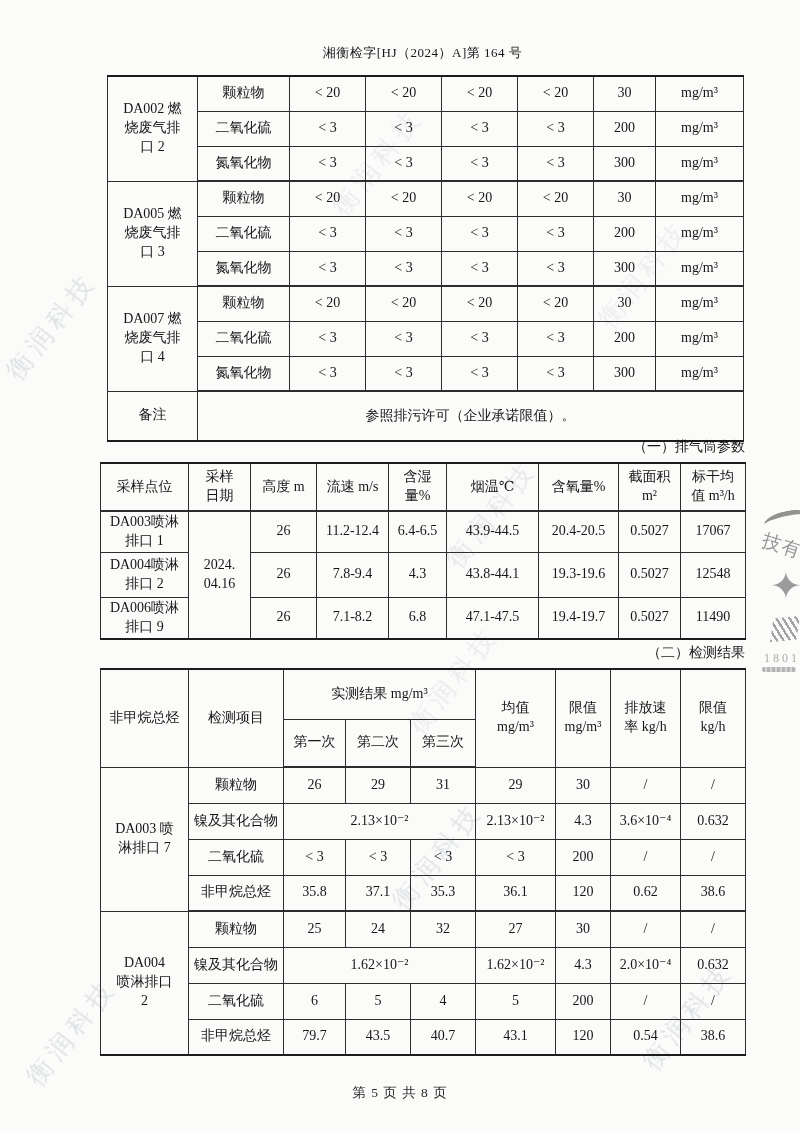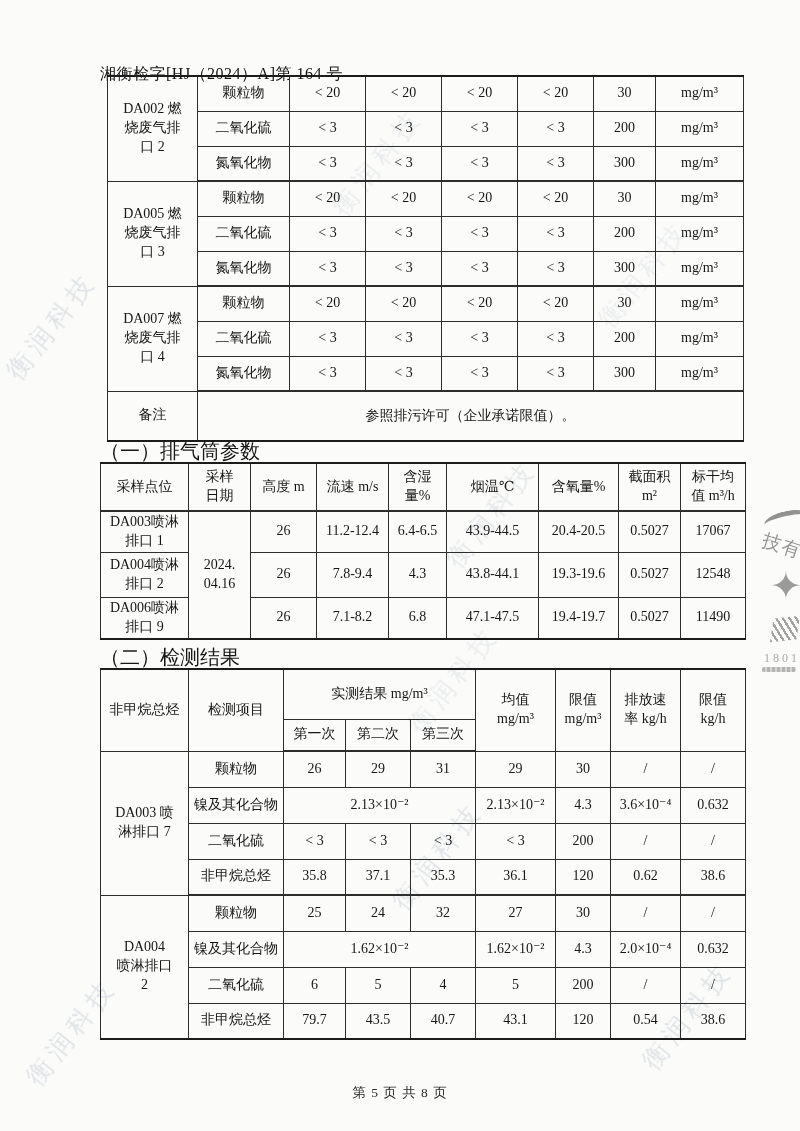"湘衡检字[HJ（2024）A]第 164 号" .ref-no { font-size: 16px -> 13px; text-align: left -> center; top: 64px -> 44px }
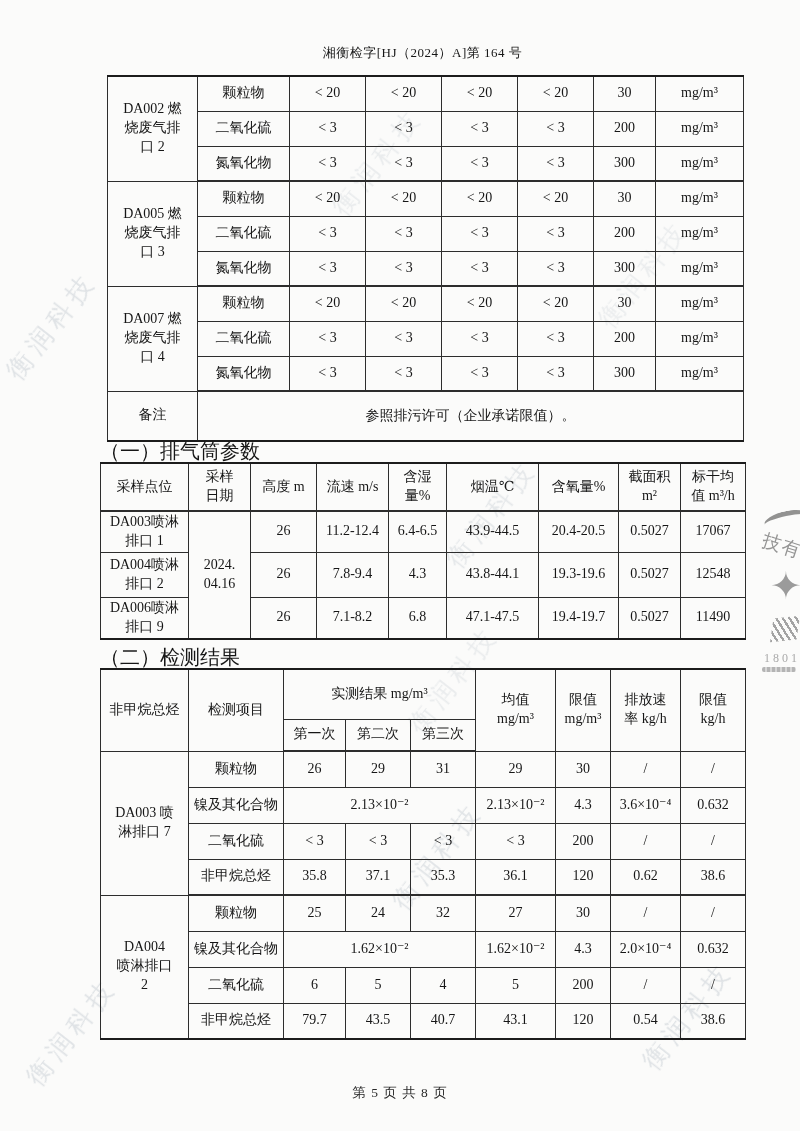"（一）排气筒参数" .sec-title { font-size: 20px -> 14px; text-align: left -> right }
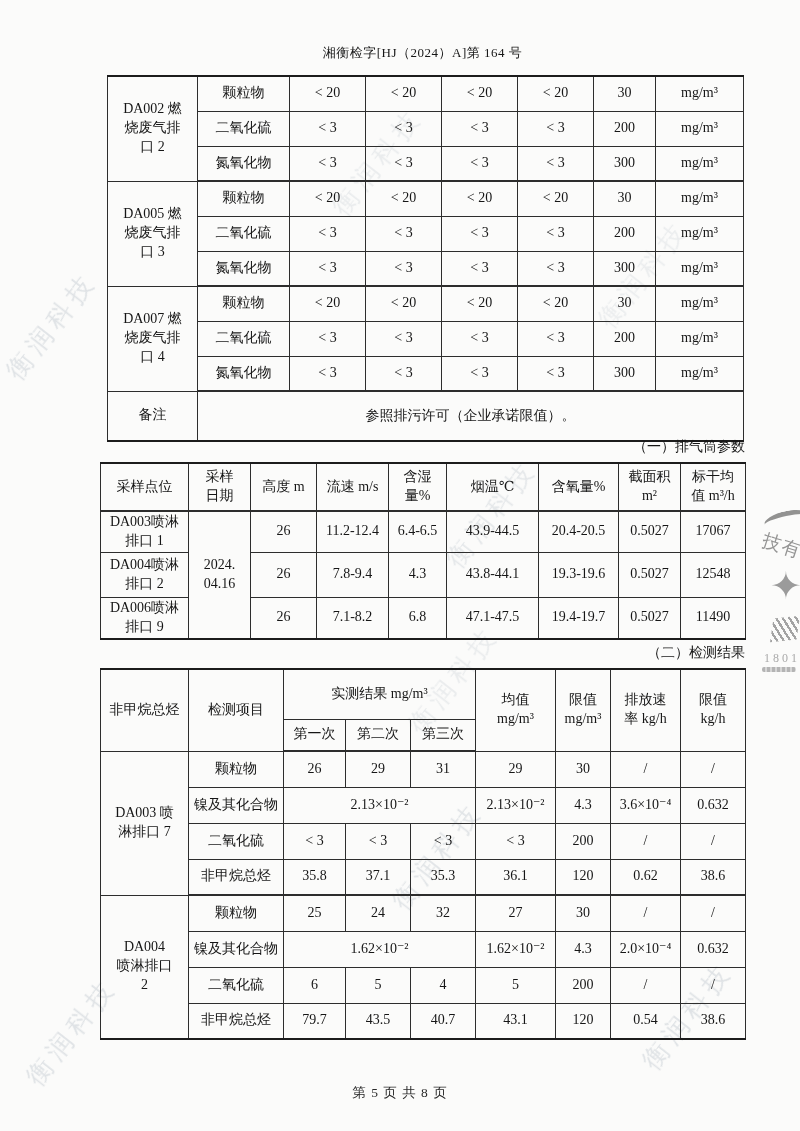"第一次" tr.r32 td { height: 32px -> 48px }
